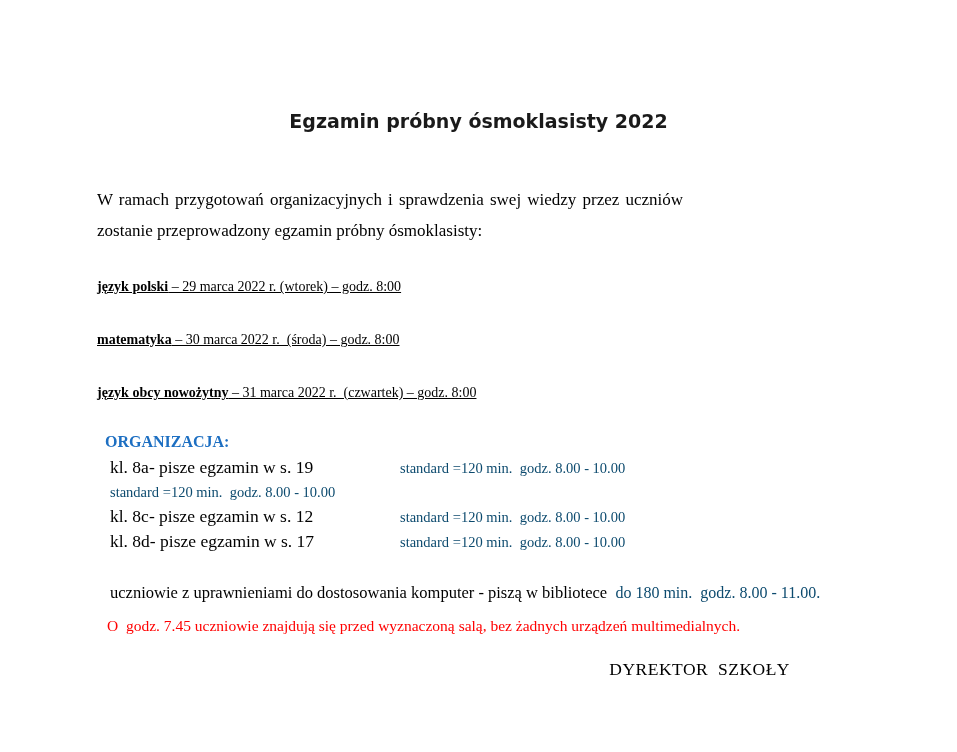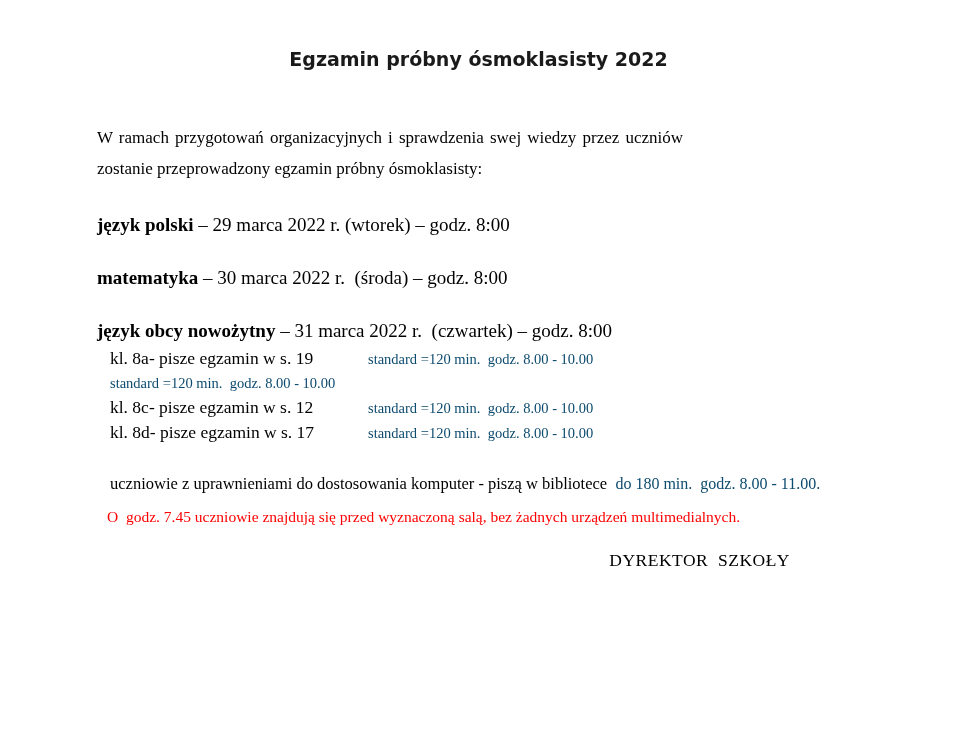"Egzamin próbny ósmoklasisty 2022" .page { padding-top: 46px -> 108px }
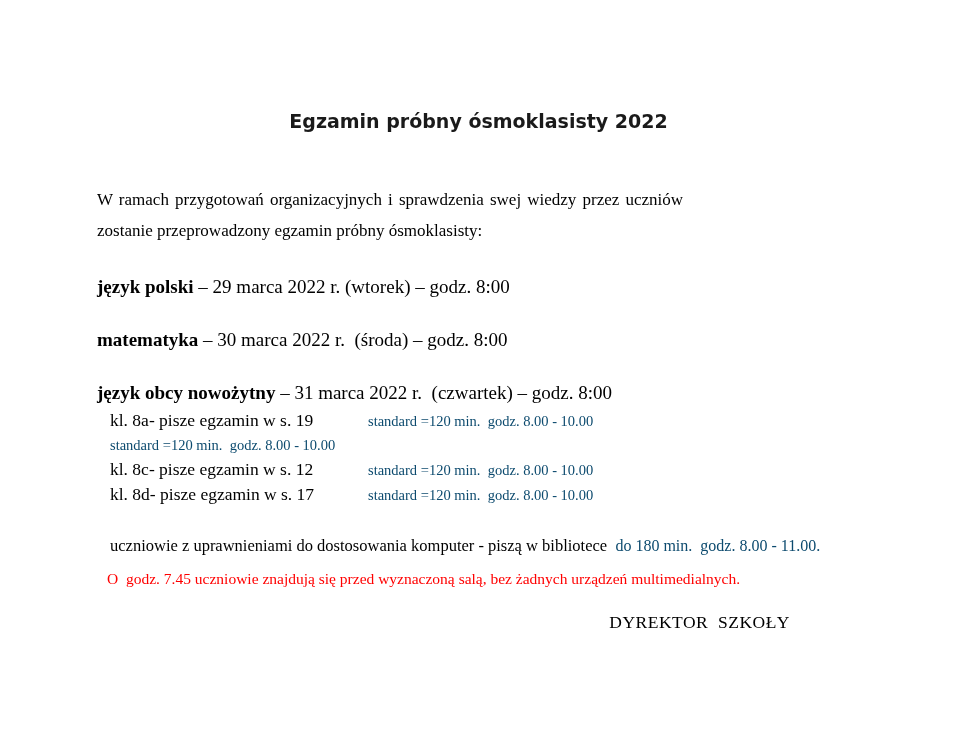"język polski – 29 marca" .exam-line { font-size: 19px -> 14px; text-decoration: none -> underline }
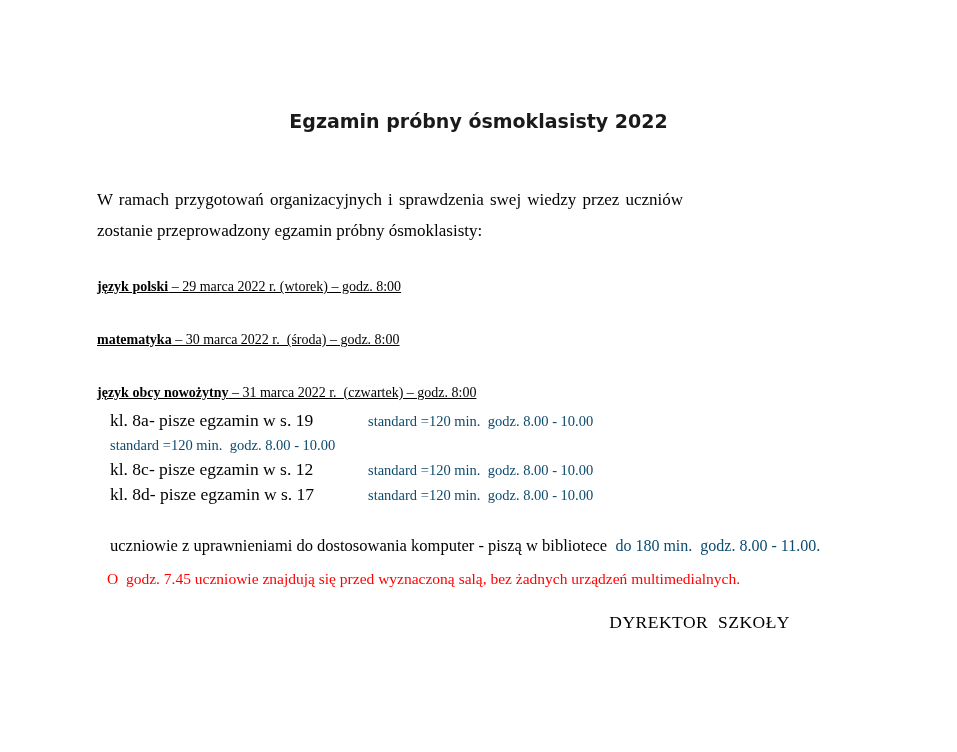"ORGANIZACJA:" h2.org-heading { html: none -> <h2>ORGANIZACJA:</h2> }
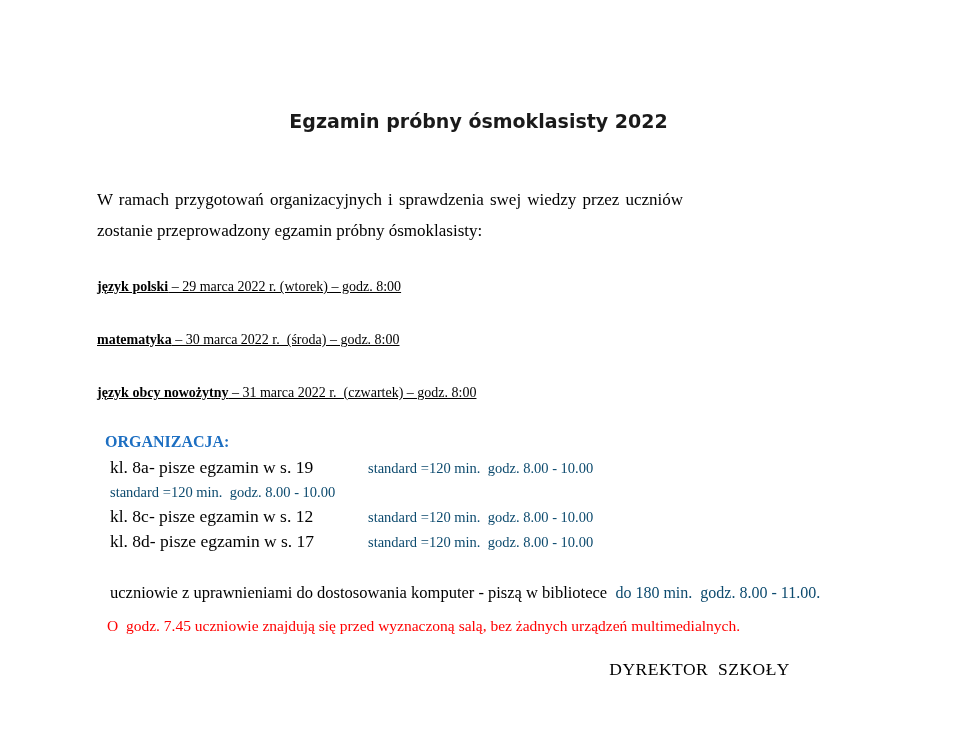"kl. 8a- pisze egzamin w" .org-row { gap: none -> 32px }
